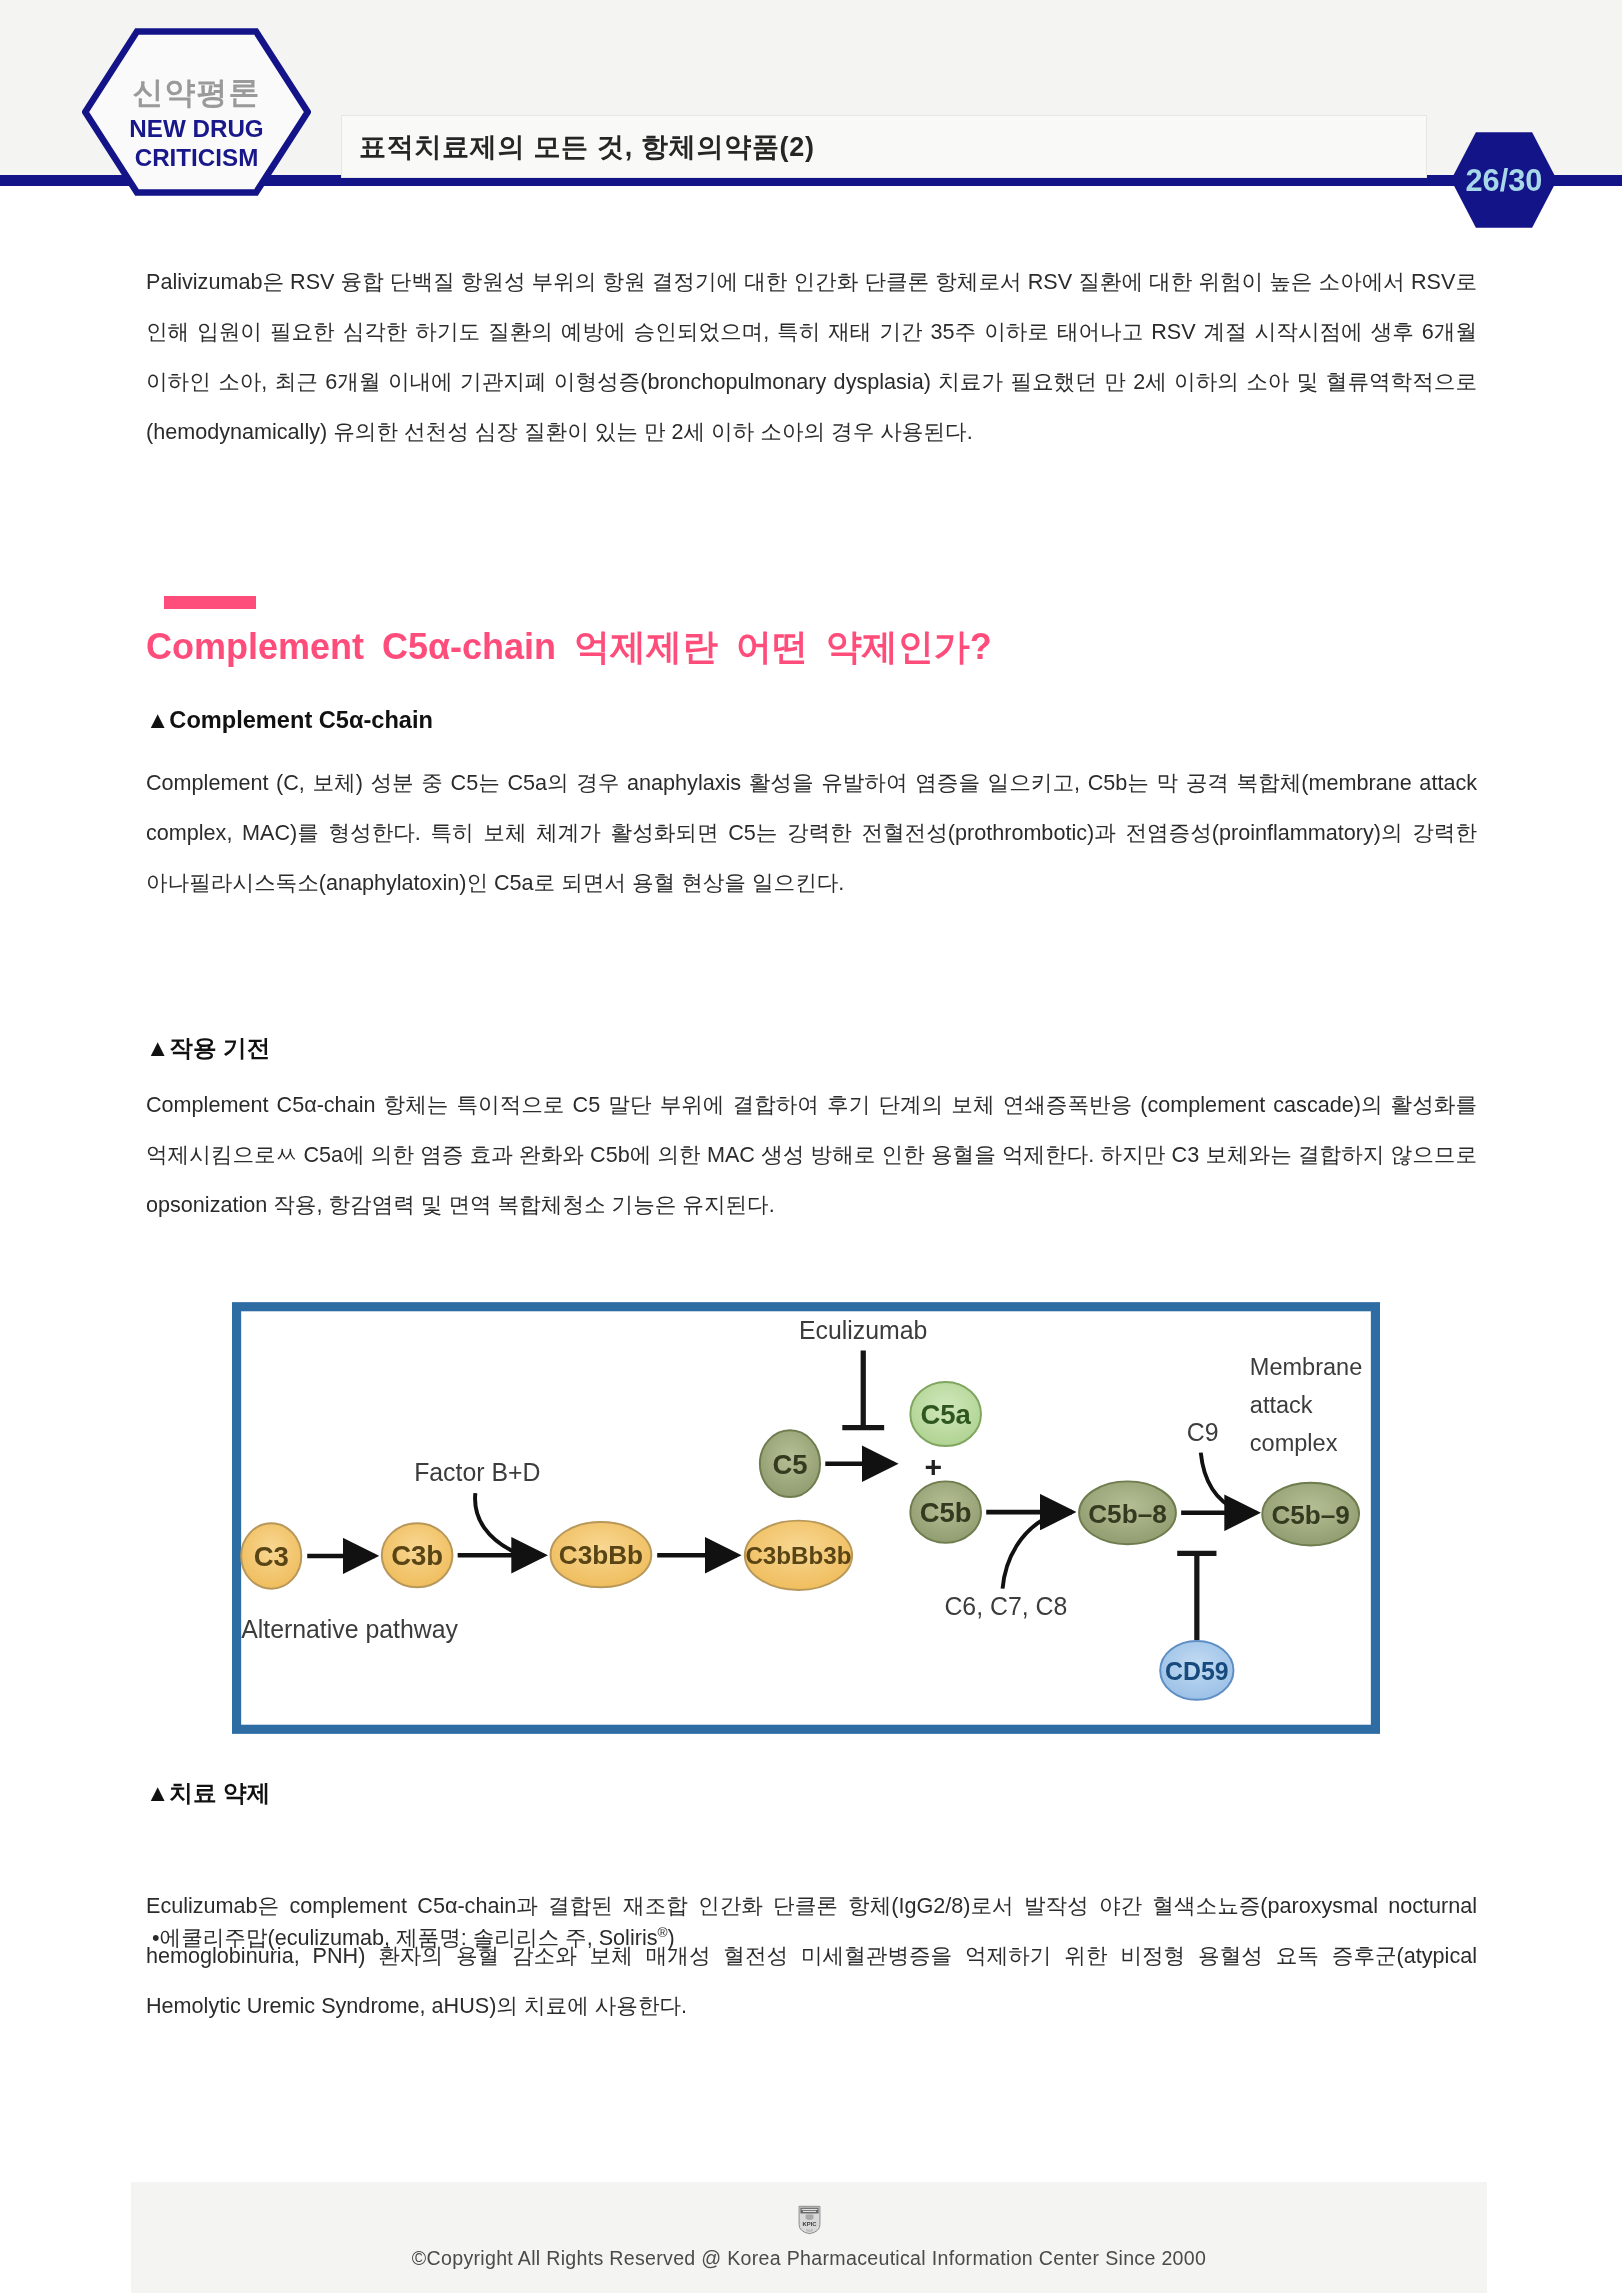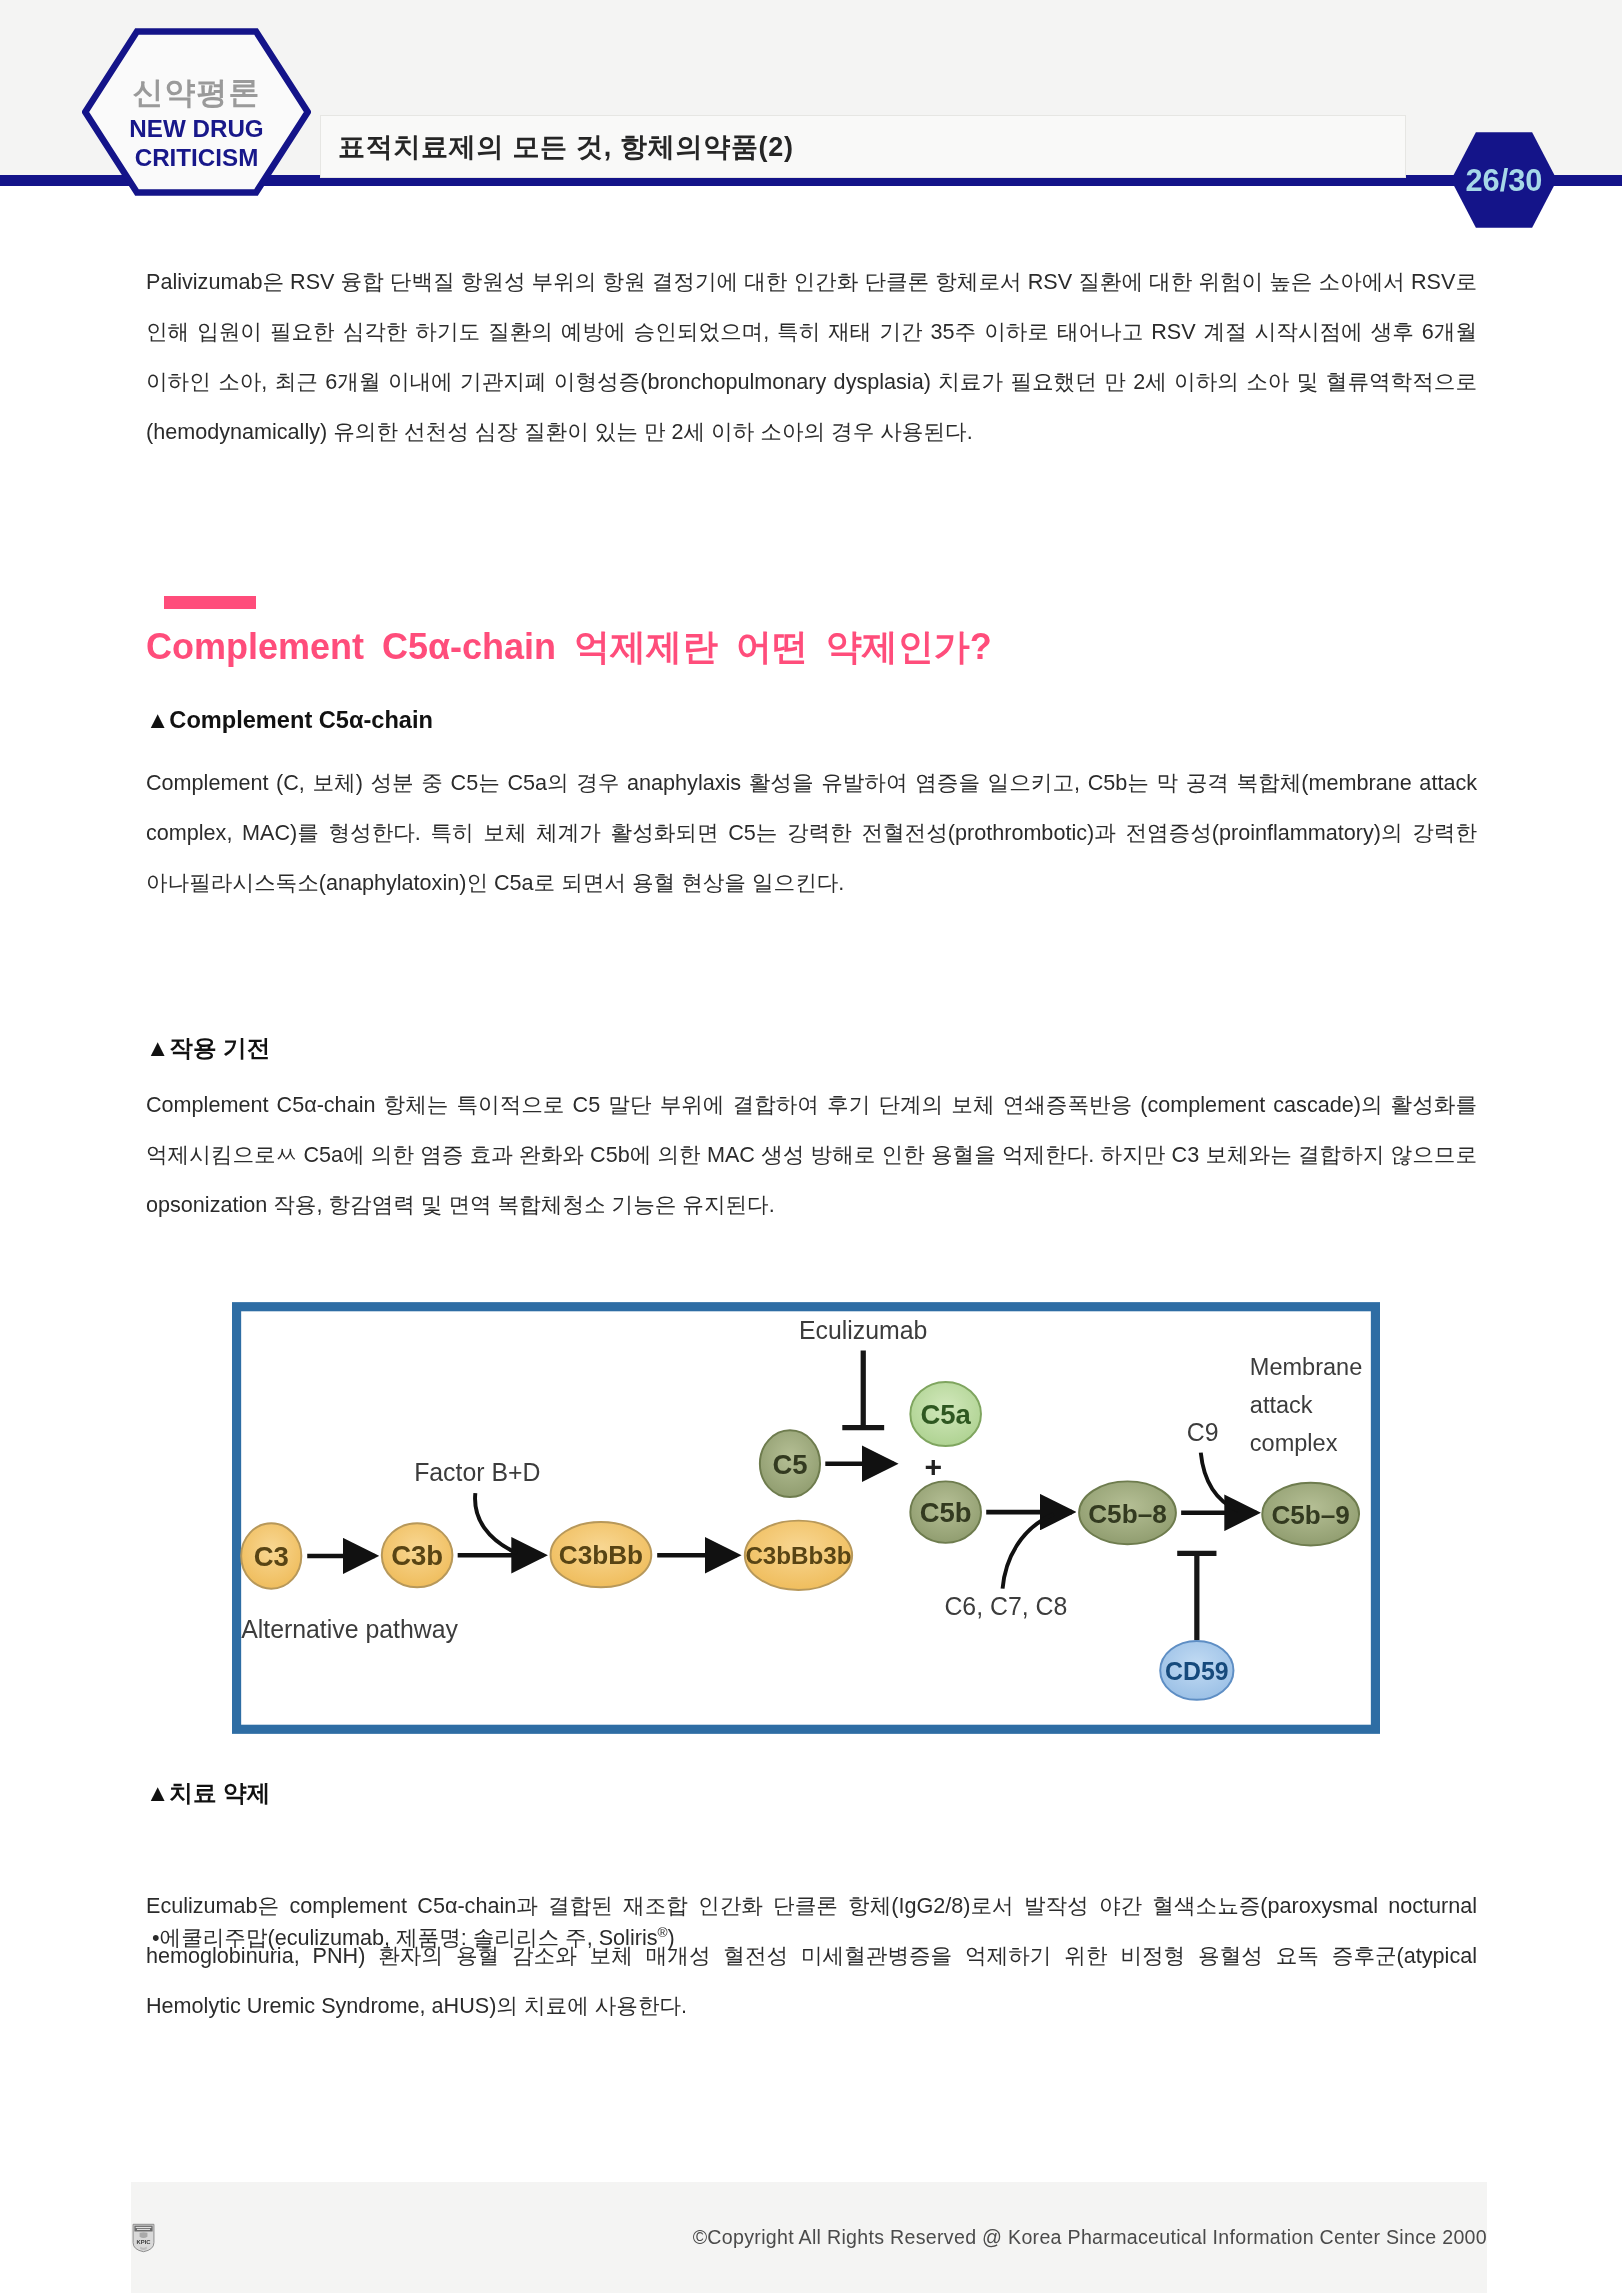"표적치료제의 모든 것, 항체의약품(2)" .title-box { left: 320px -> 341px }
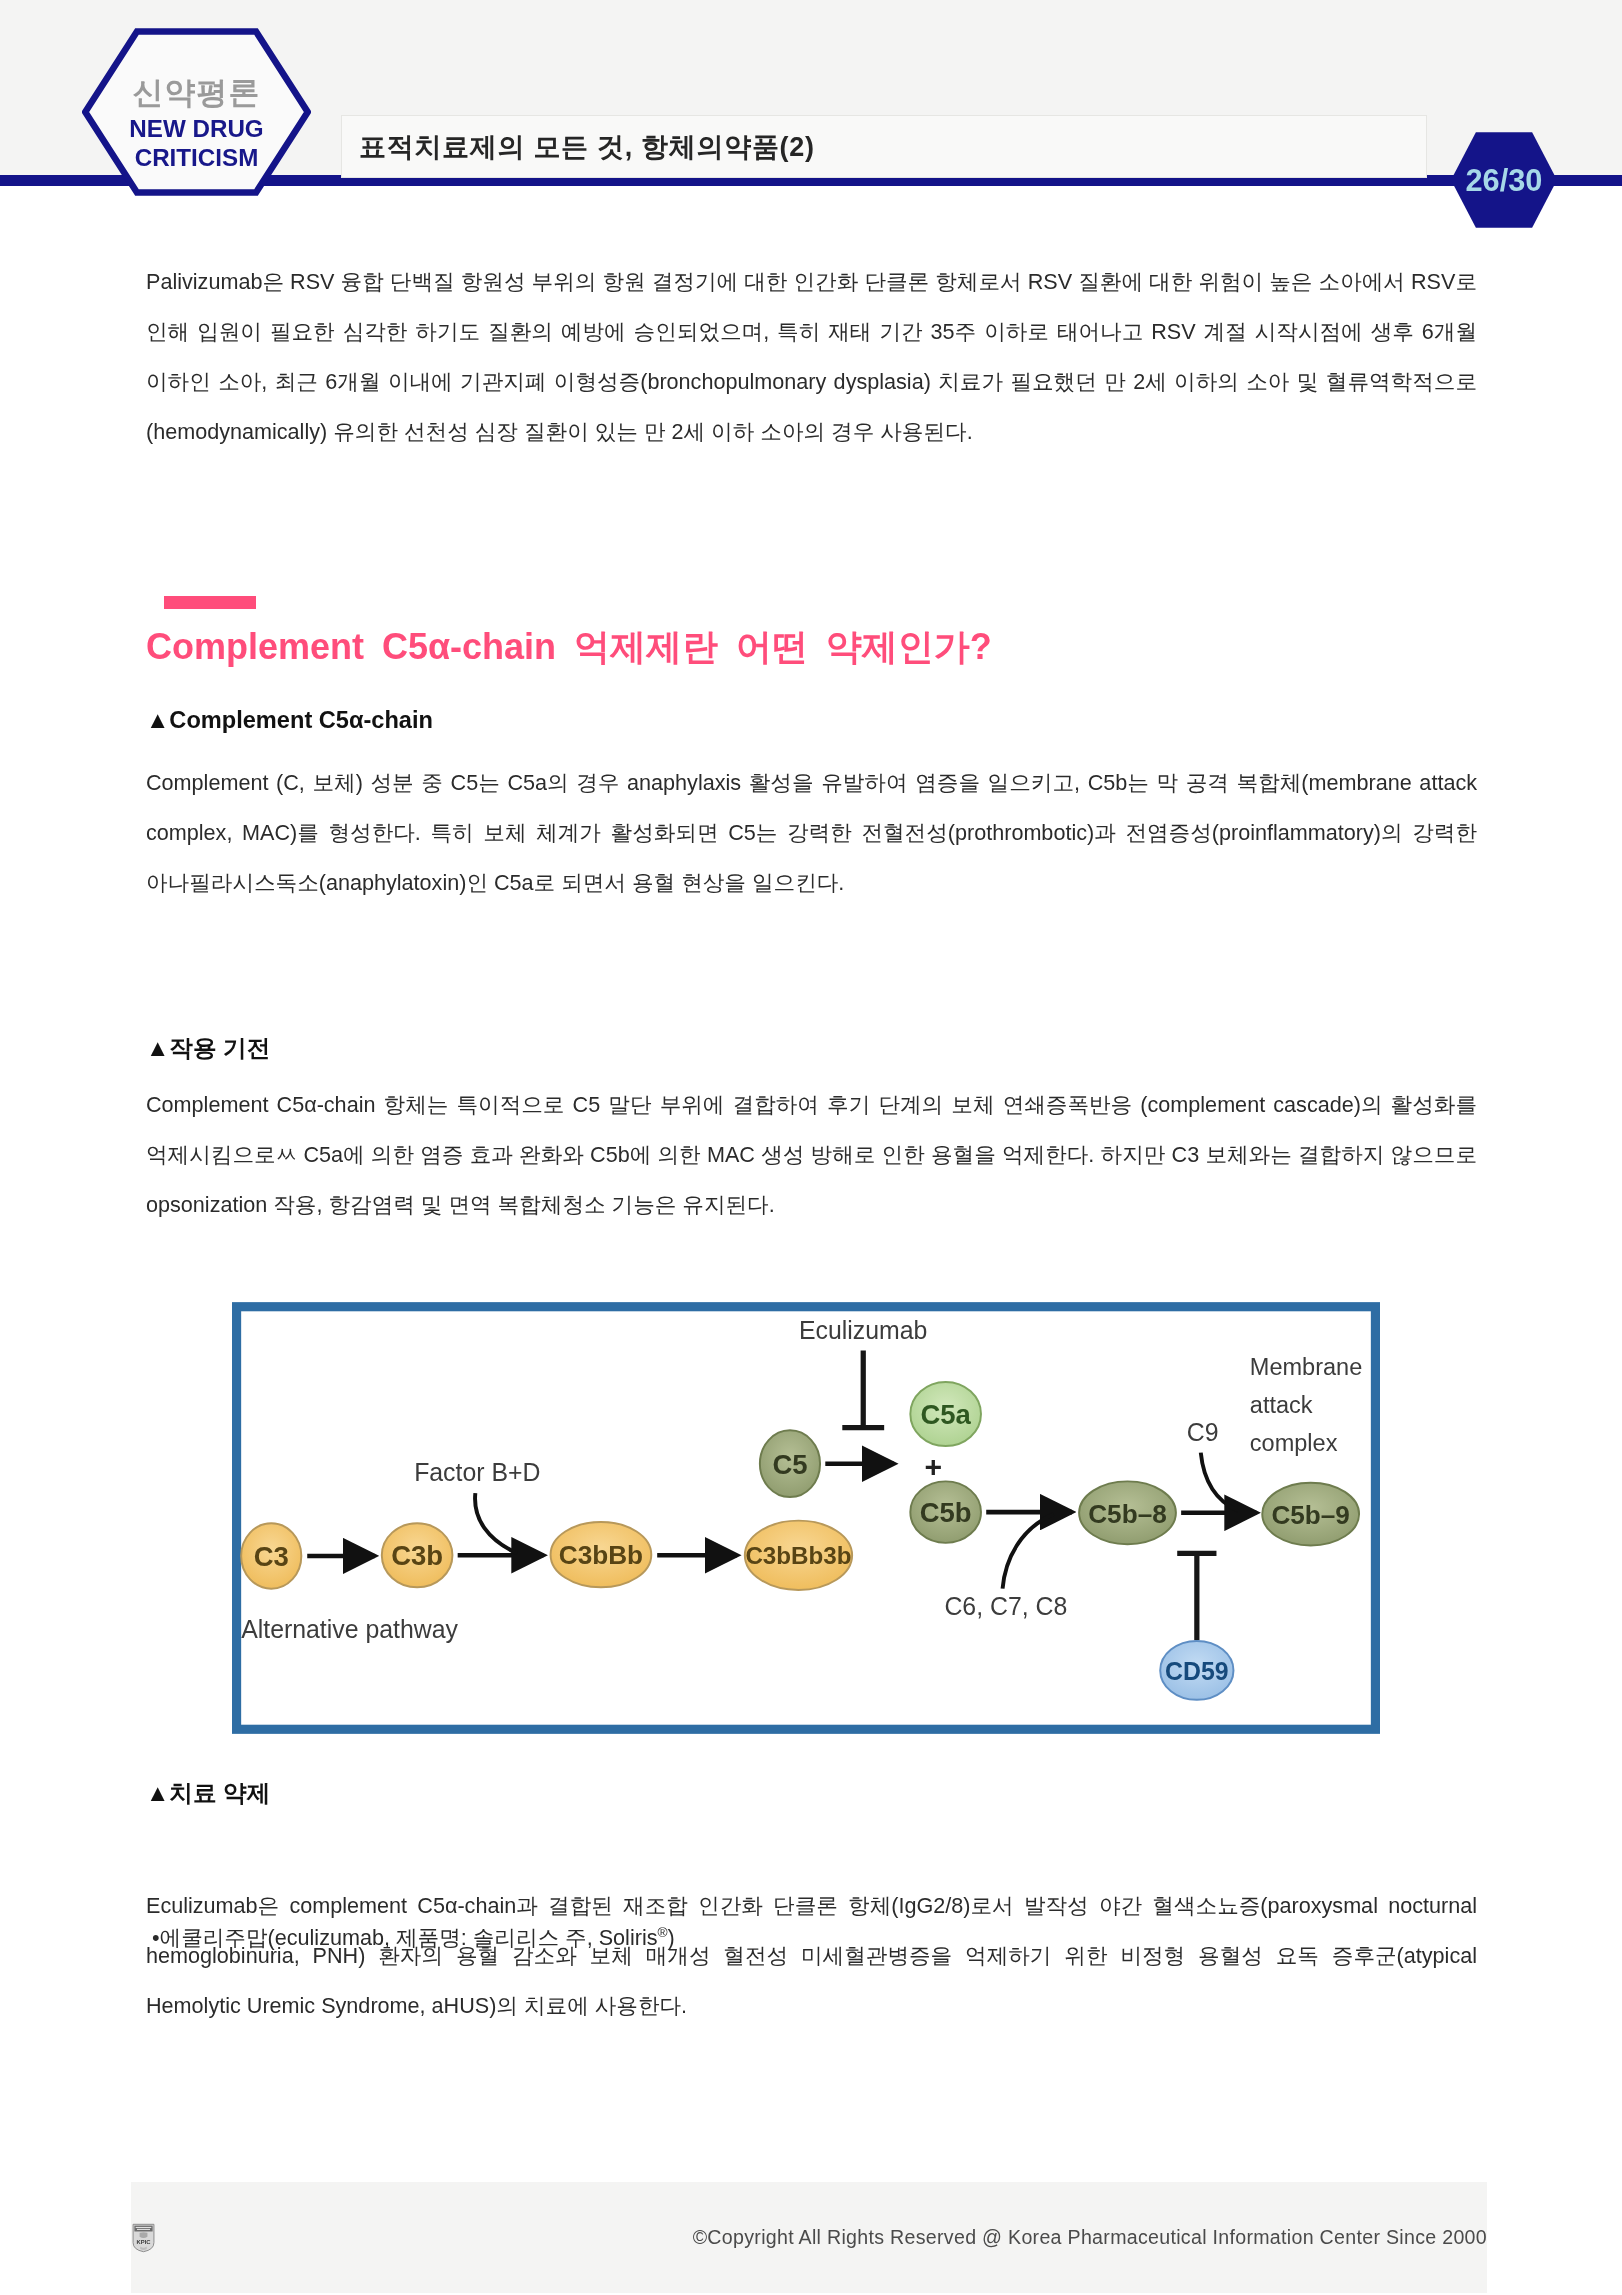"©Copyright All Rights Reserved @" .footer-band { flex-direction: none -> column; justify-content: space-between -> center }
